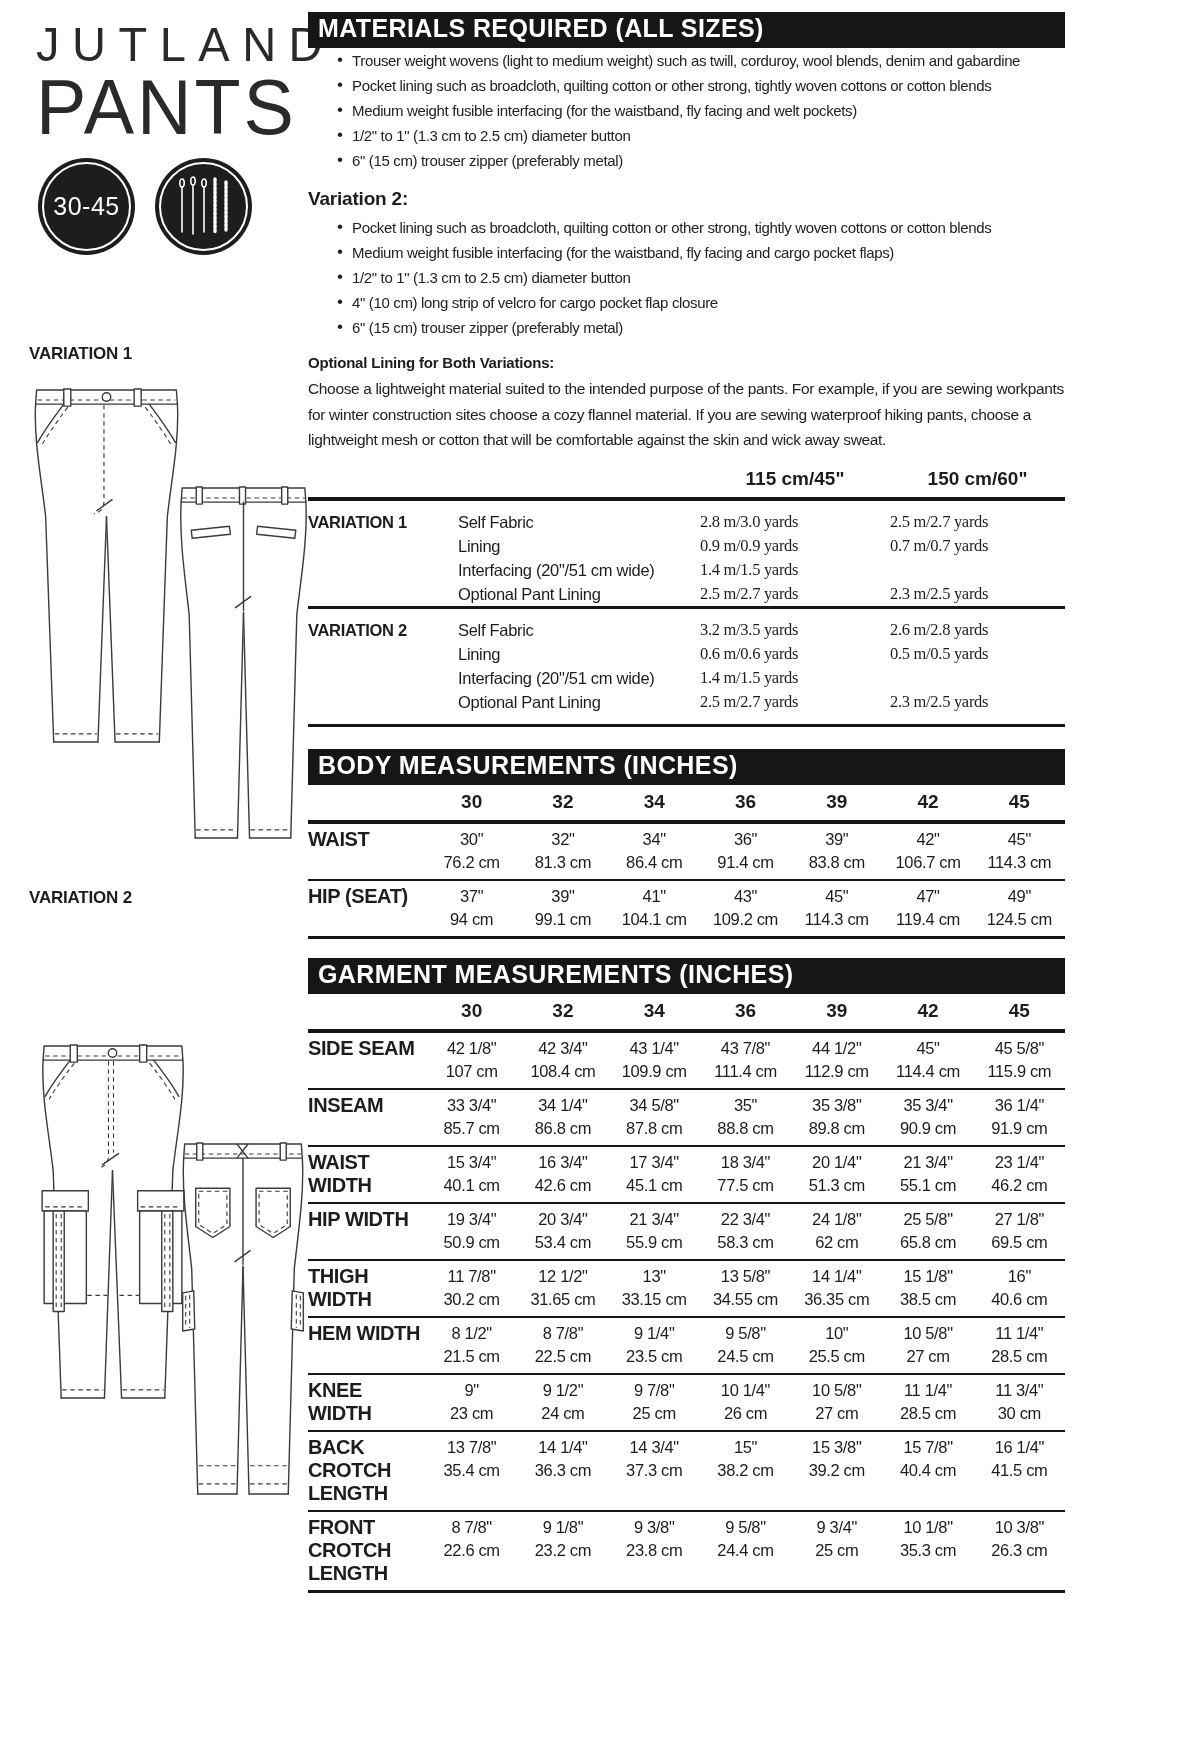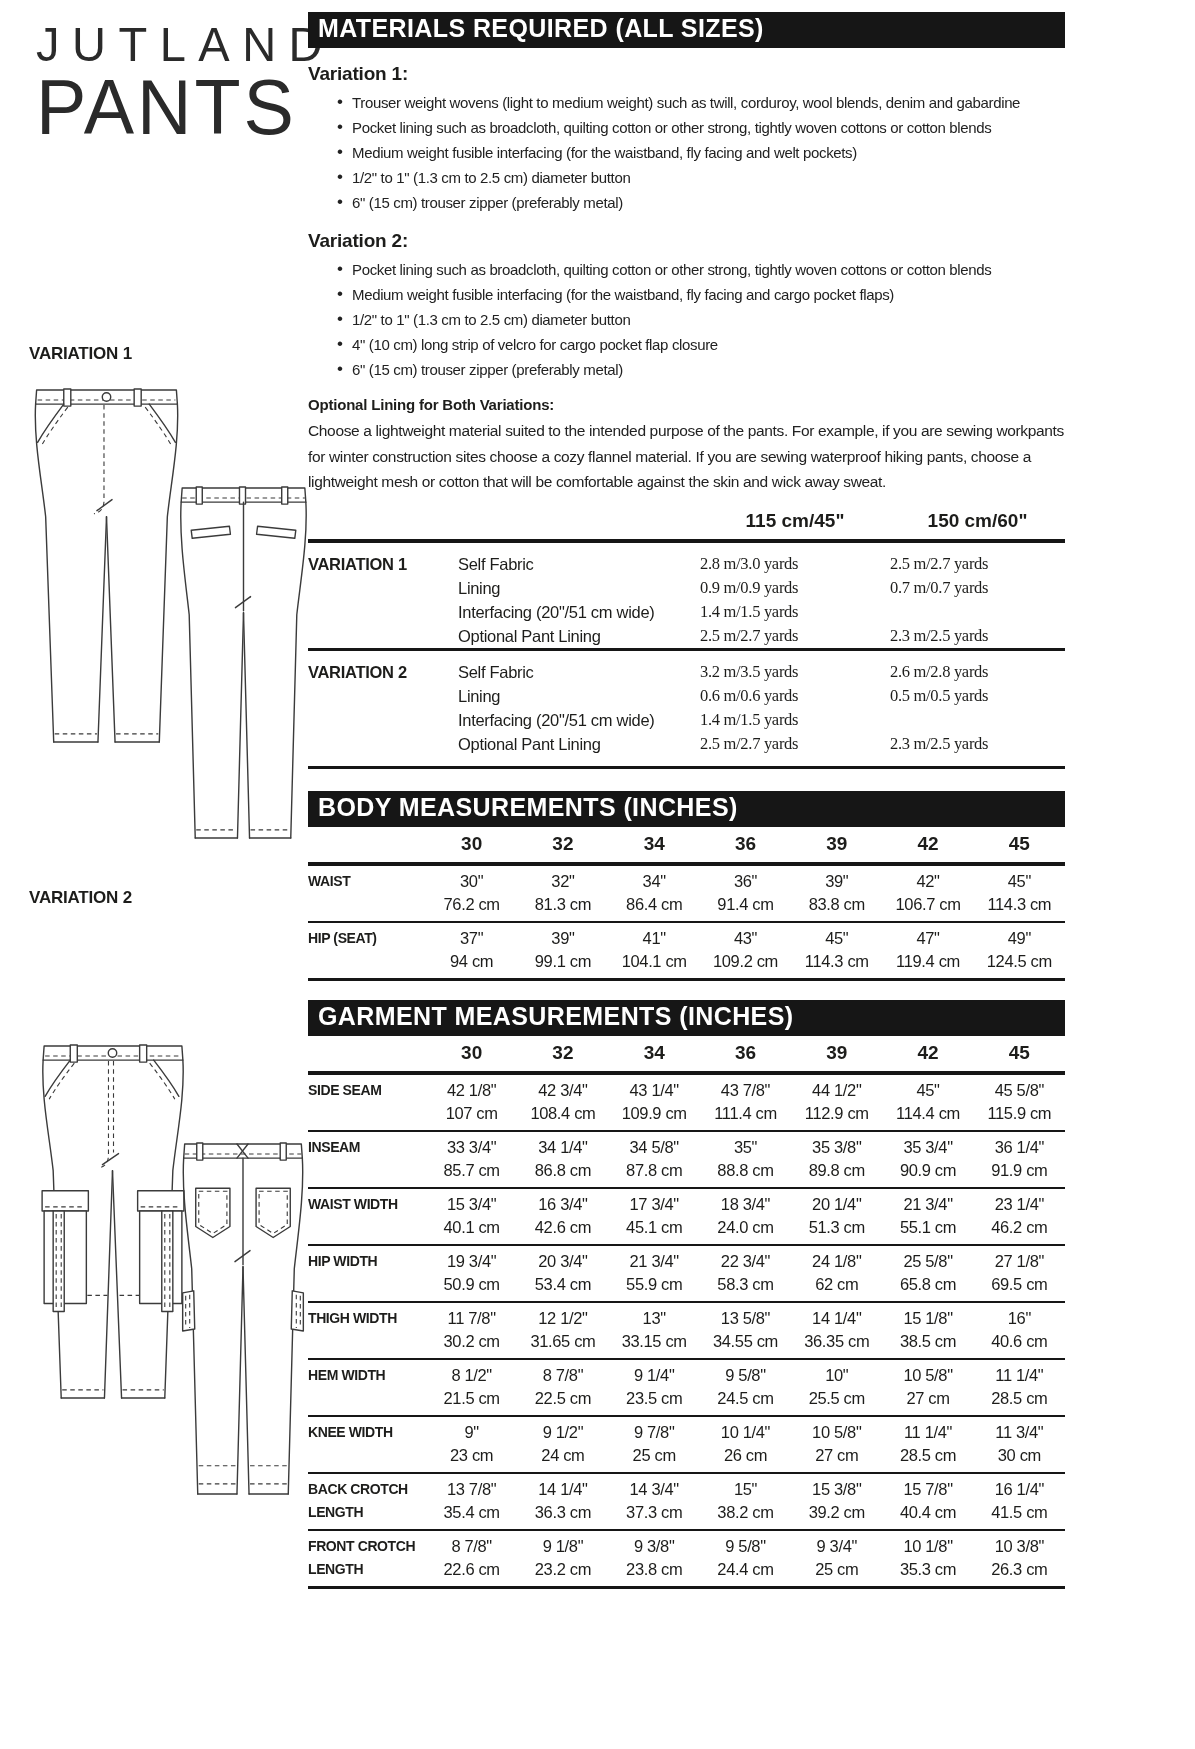"Variation 1:" h3.var-heading { html: <h3>Variation 1:</h3> -> none }
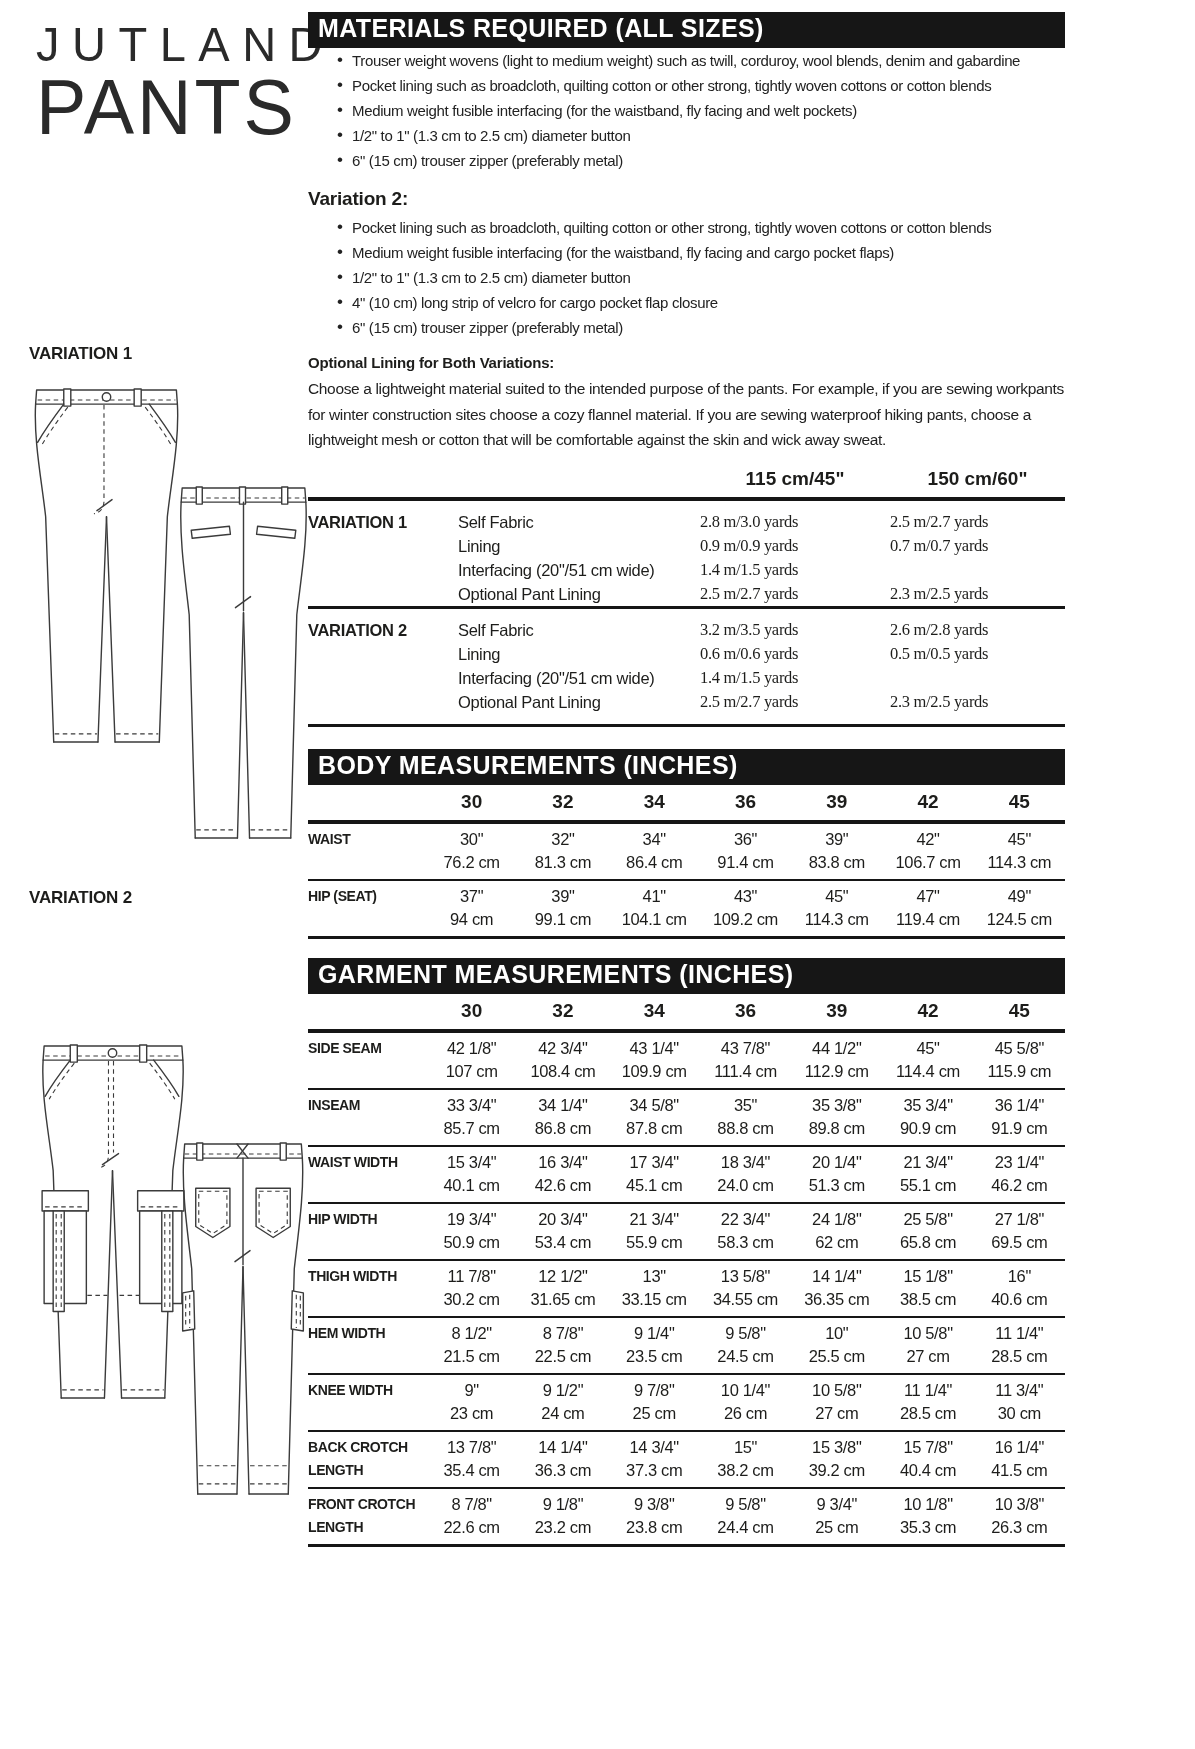"30-45" div.badges { html: none -> <div> <div> <span>30-45</span> </div> <div> <svg> <g> <ellipse></ellipse> <line></line> <ellipse></ellipse> <line></line> <ellipse></ellipse> <line></line> <line></line> <line></line> </g> </svg> </div> </div> }
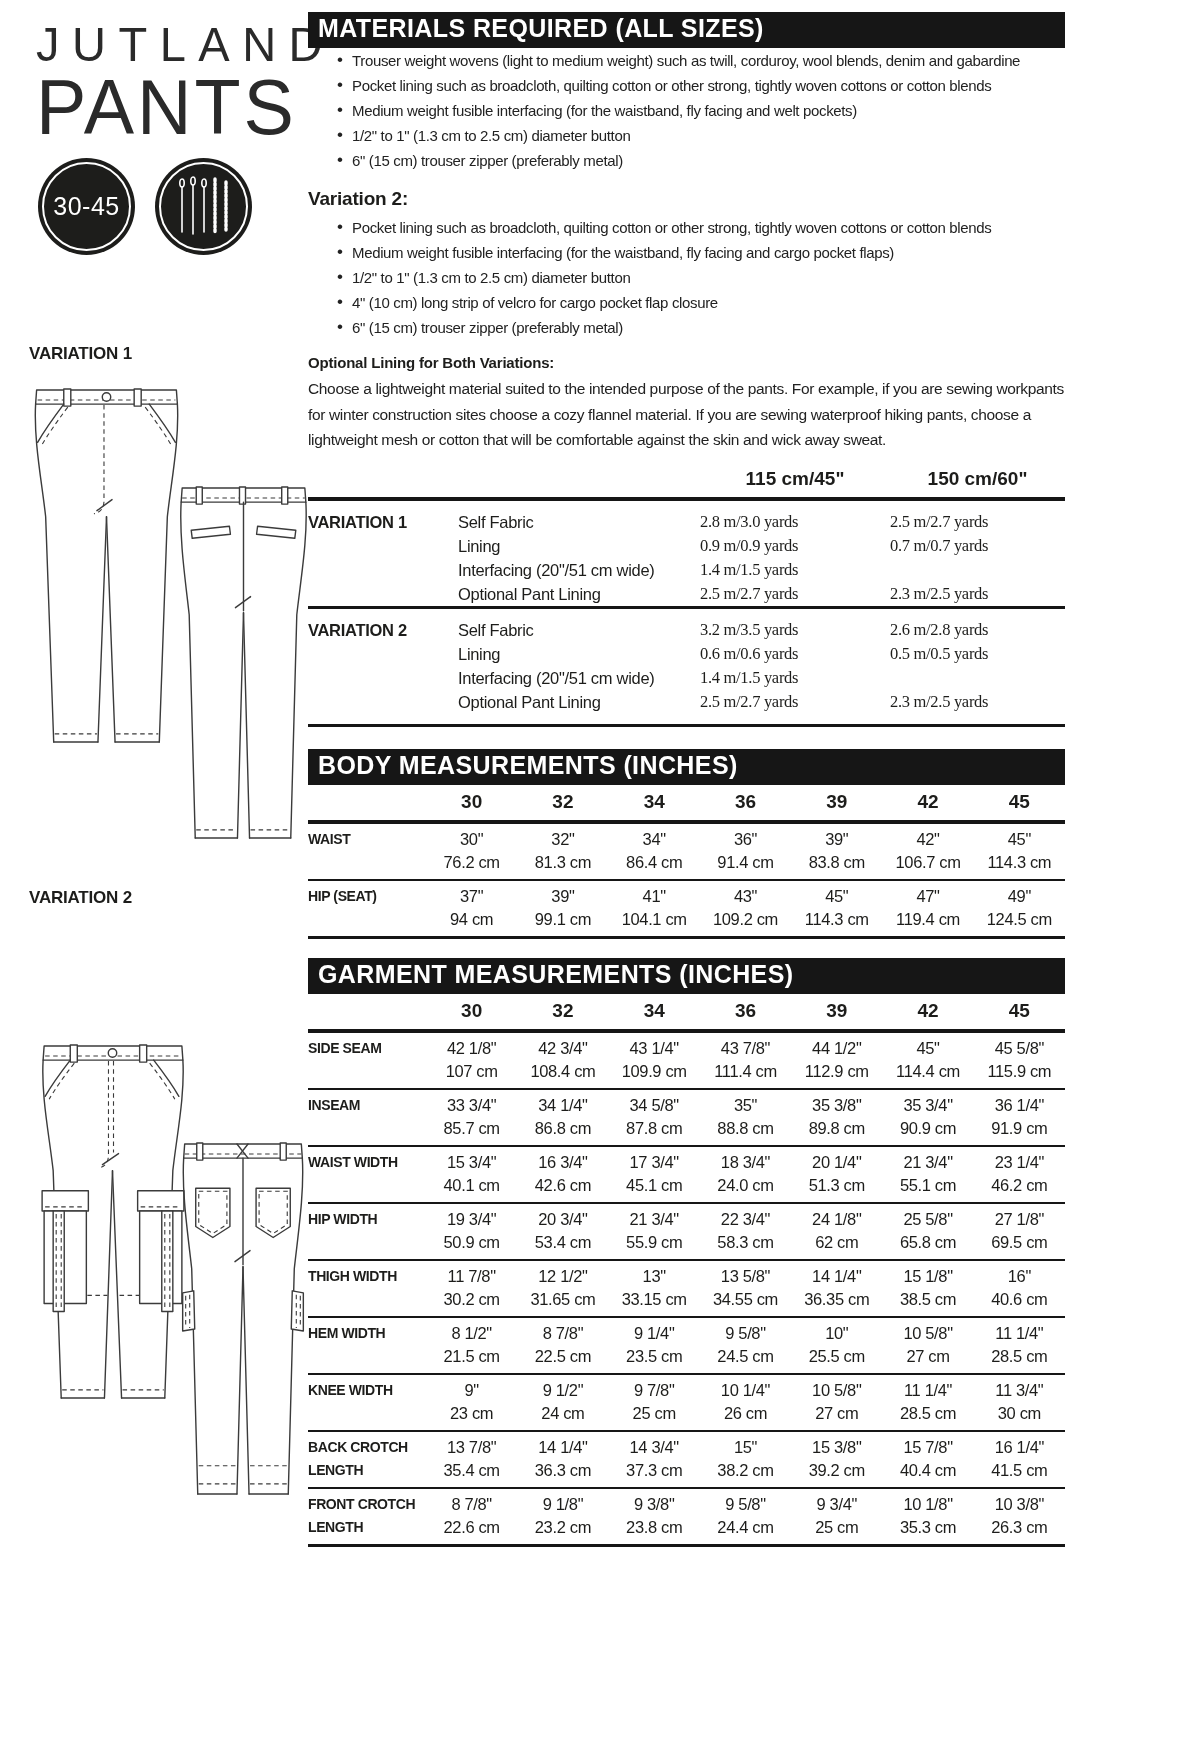"WAIST" .meas-table tbody td.label { font-size: 14px -> 20px }
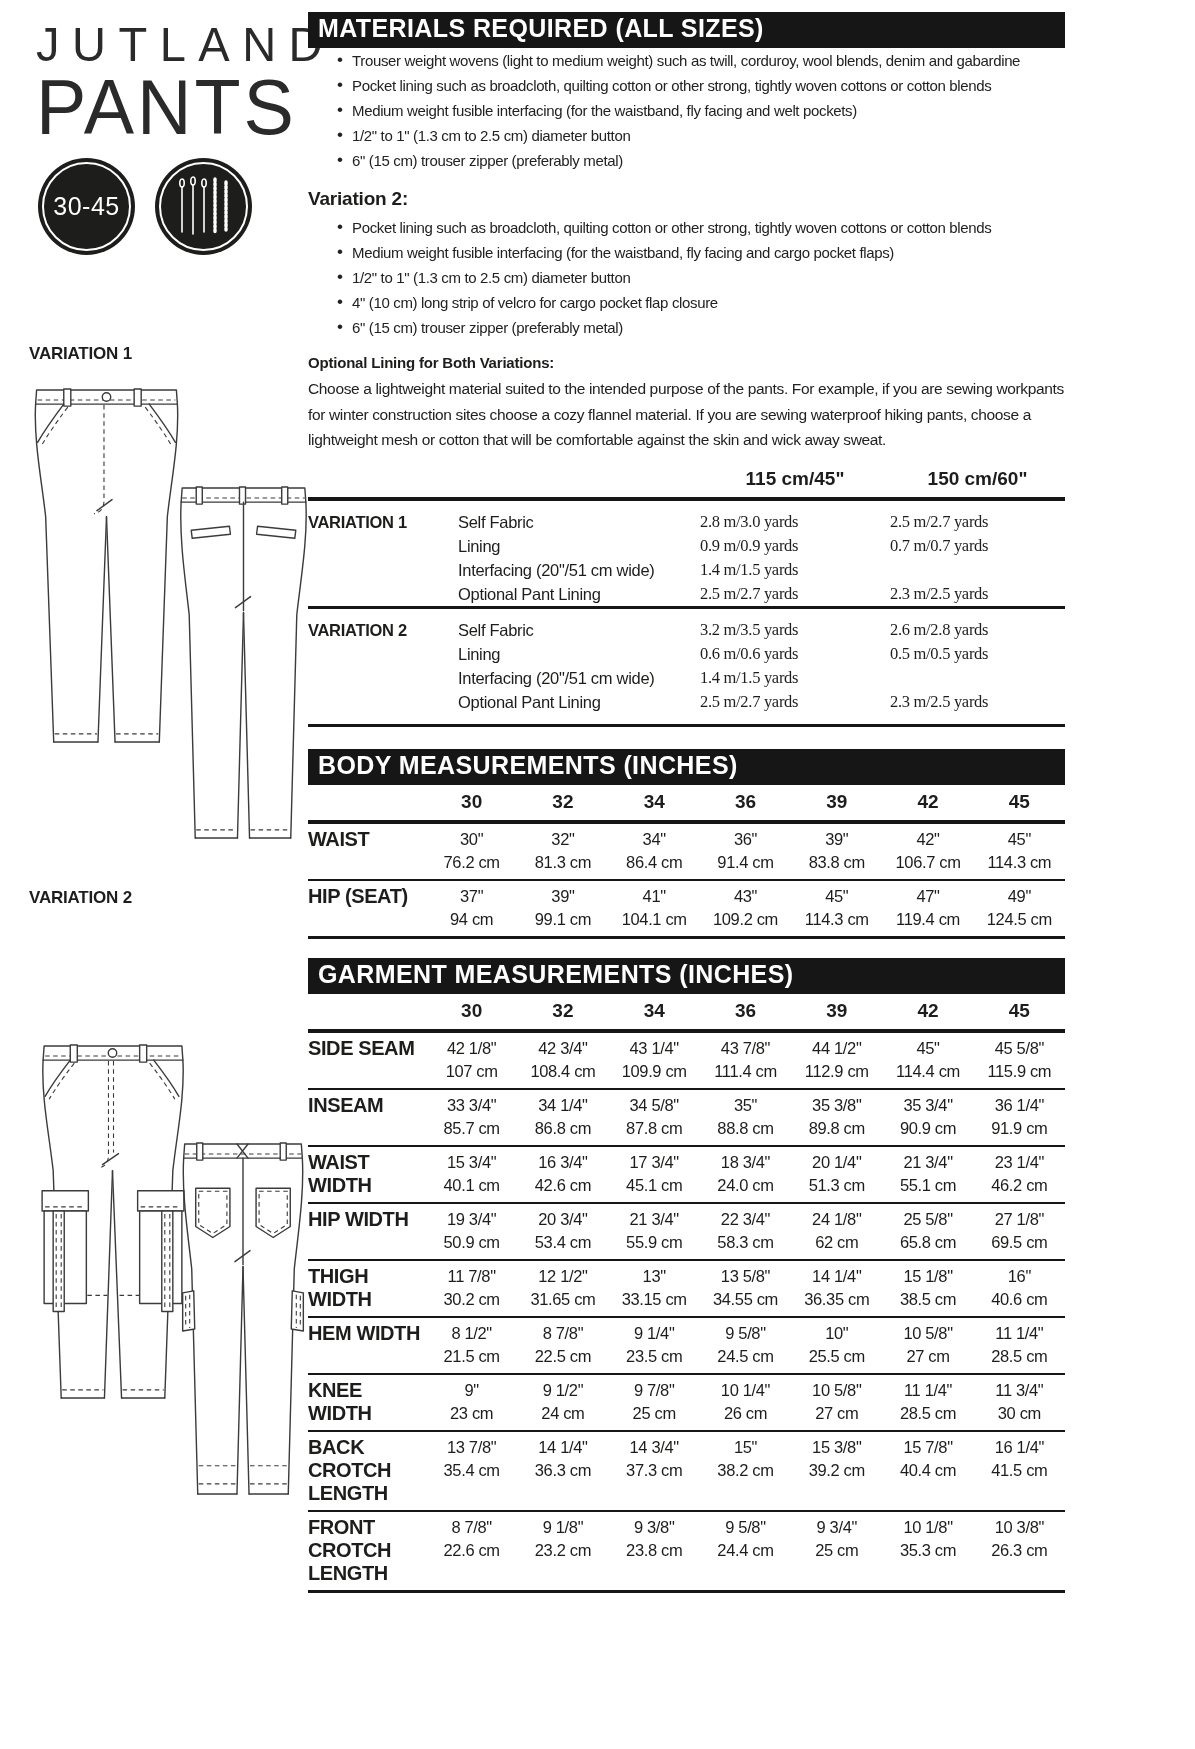"24.0 cm" div { text: 24.0 -> 77.5 }
